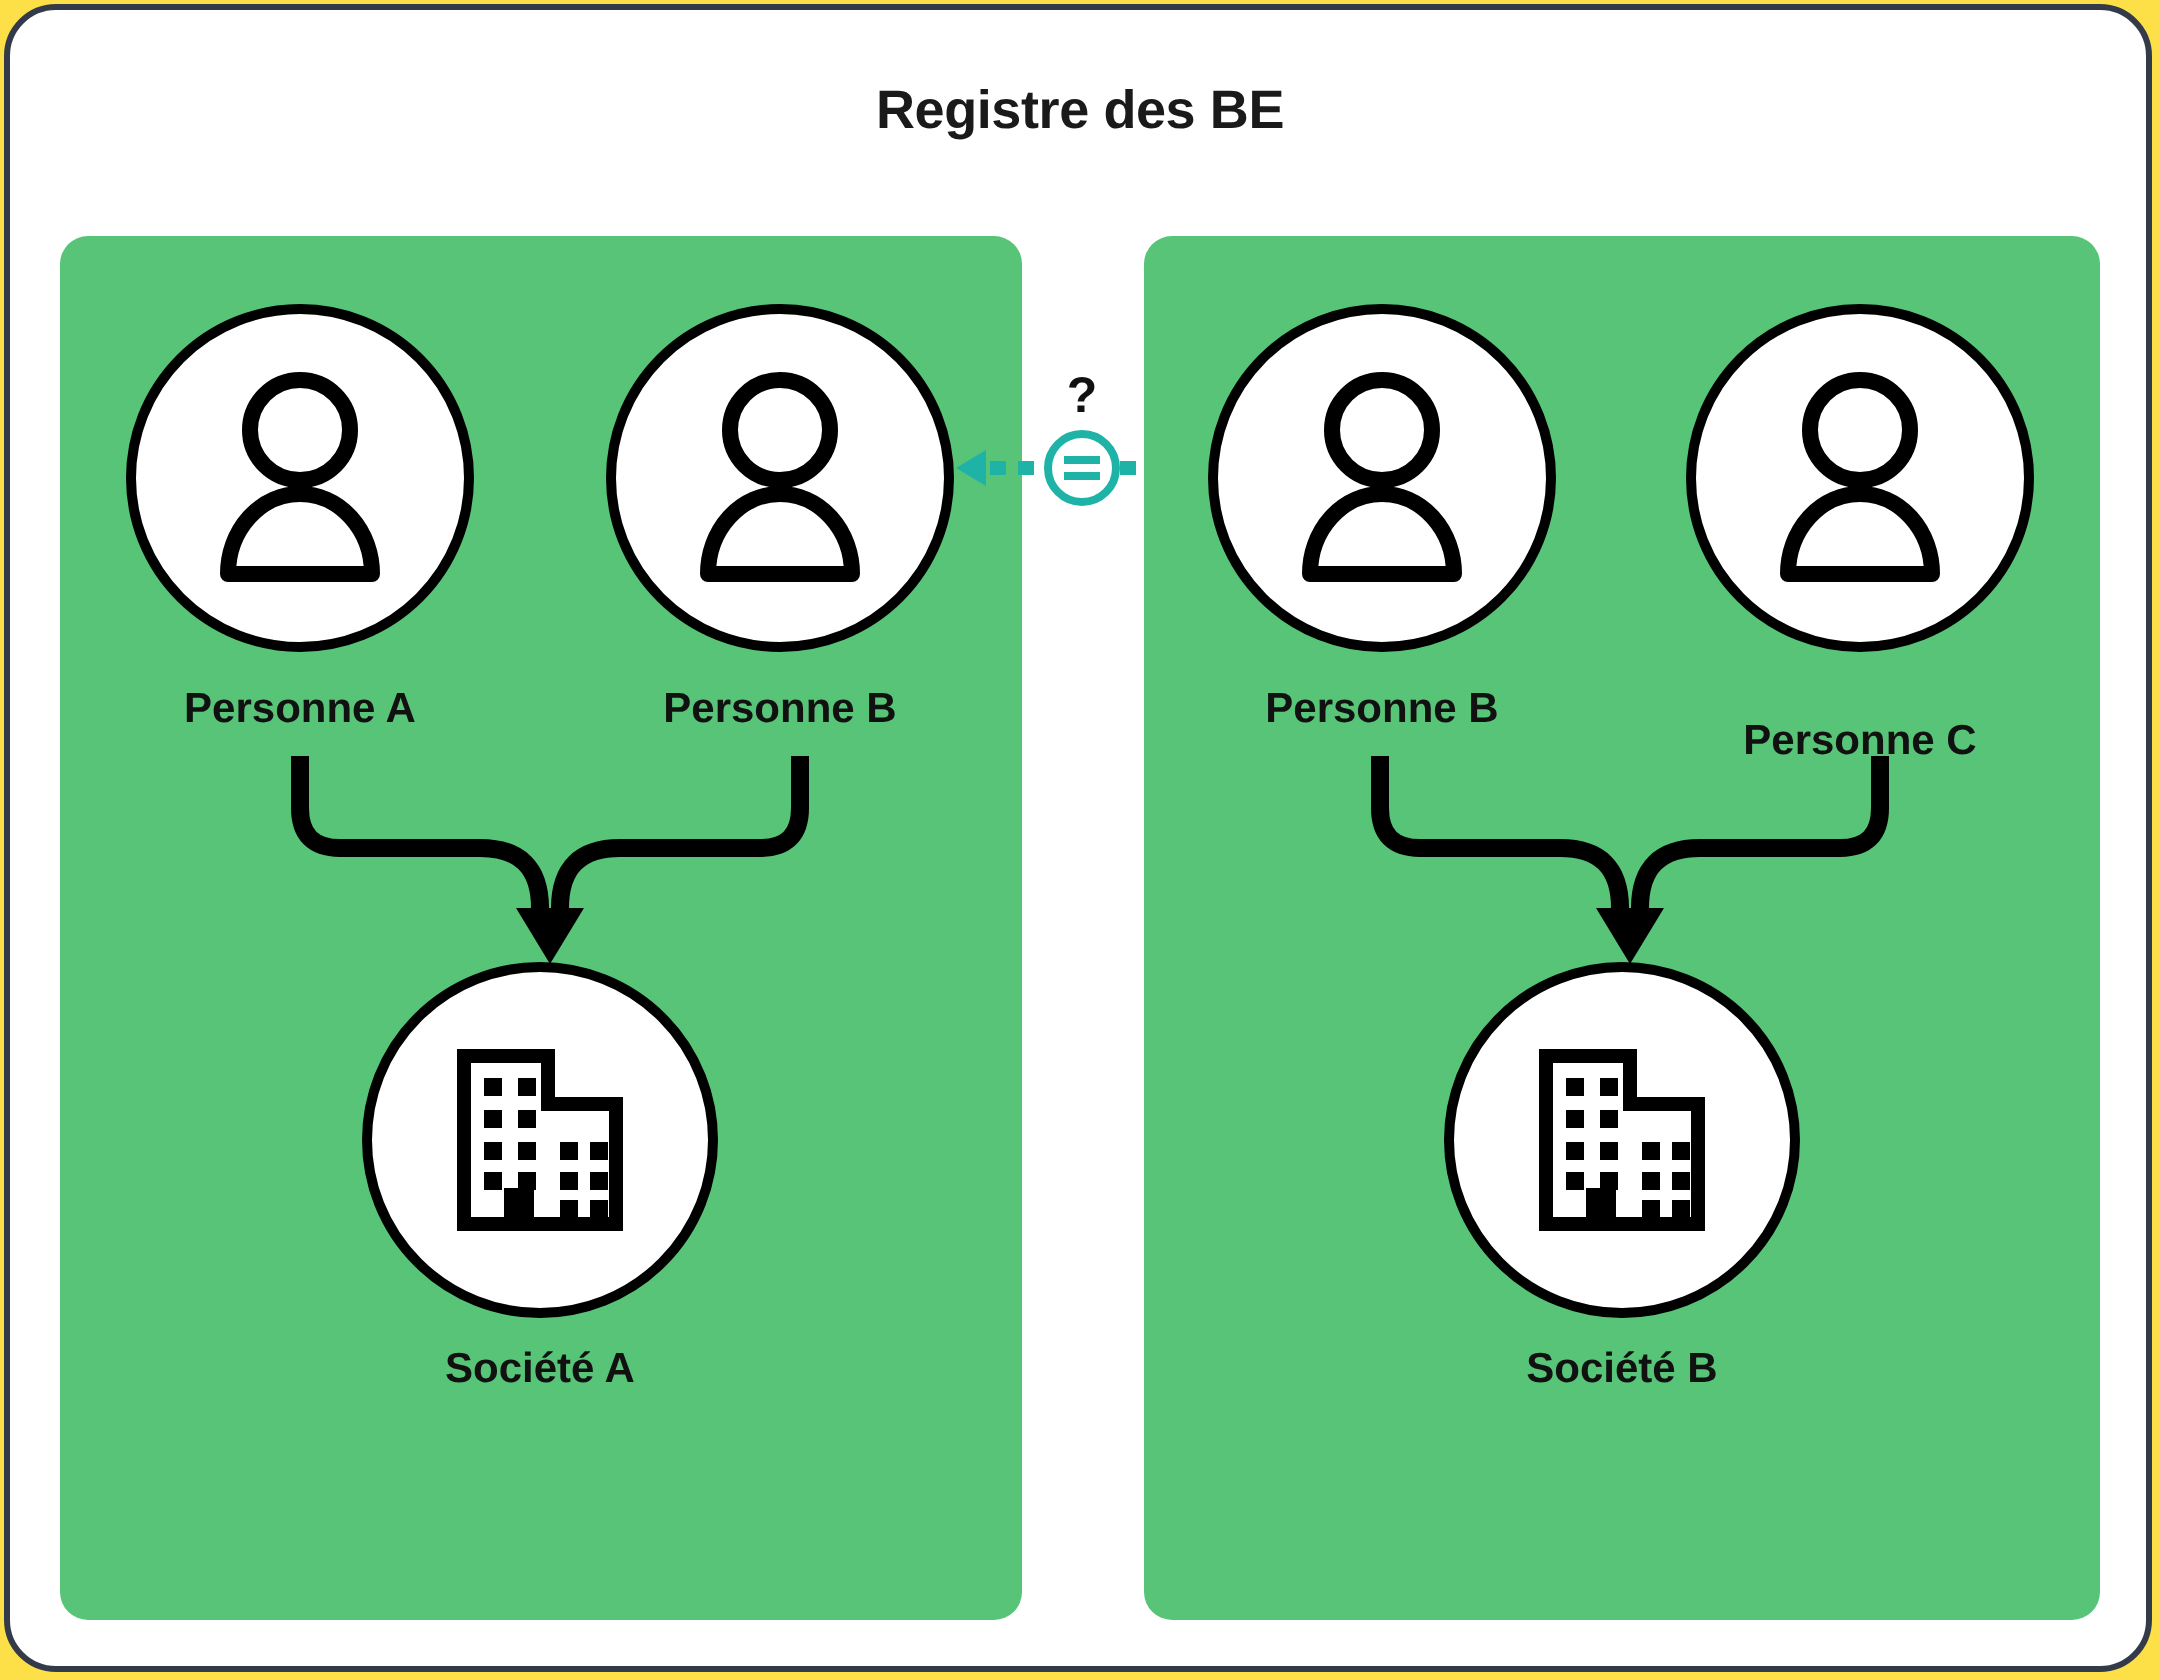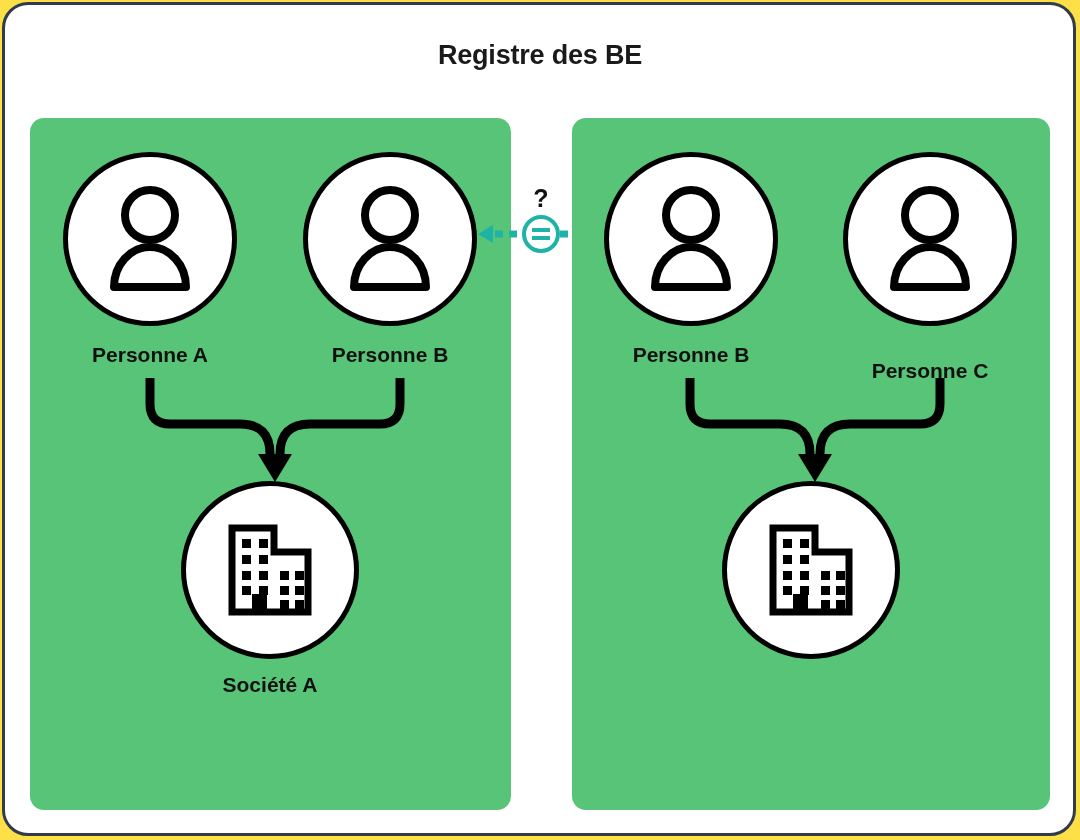"Société B" div.caption { html: none -> <div>Société B</div> }
